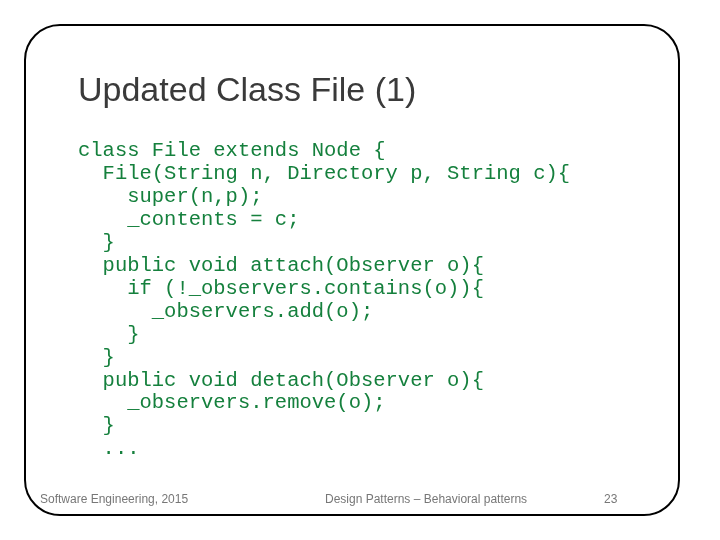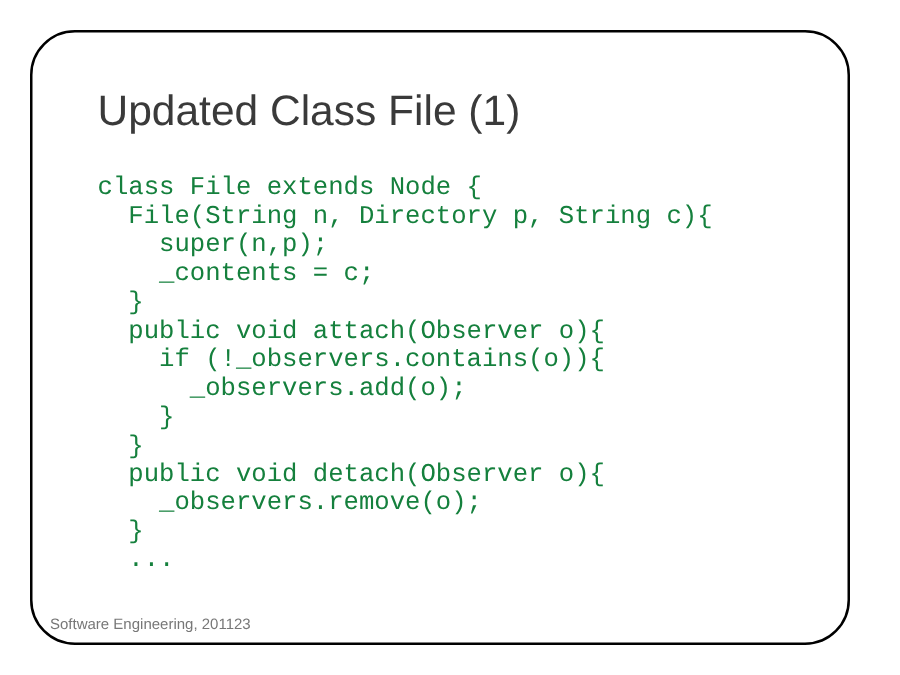"Software Engineering, 2011" span.left { text: 2011 -> 2015 }
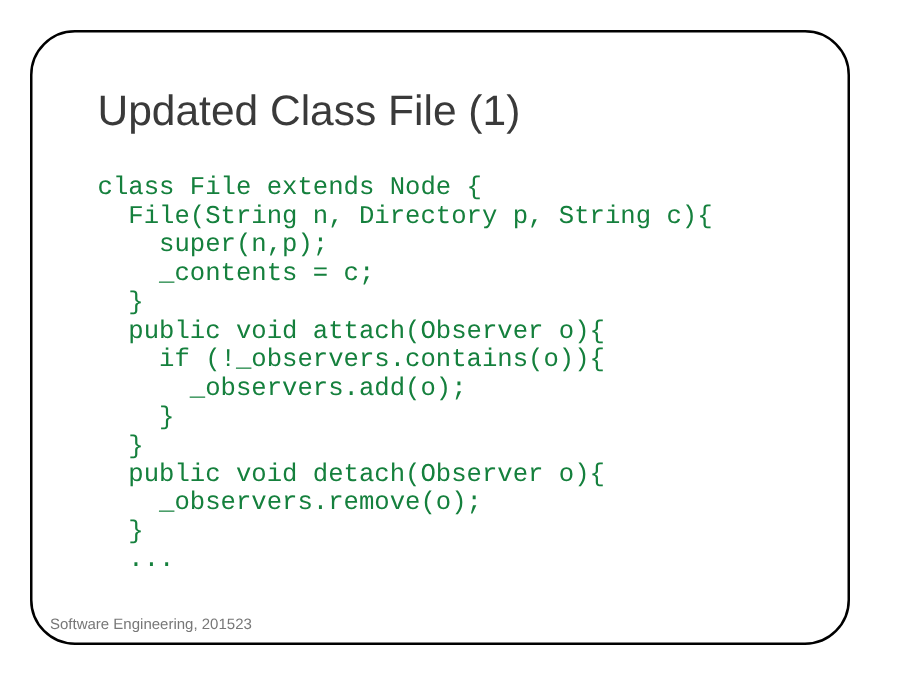"Design Patterns – Behavioral patterns" span.mid { html: none -> <span>Design Patterns – Behavioral patterns</span> }
